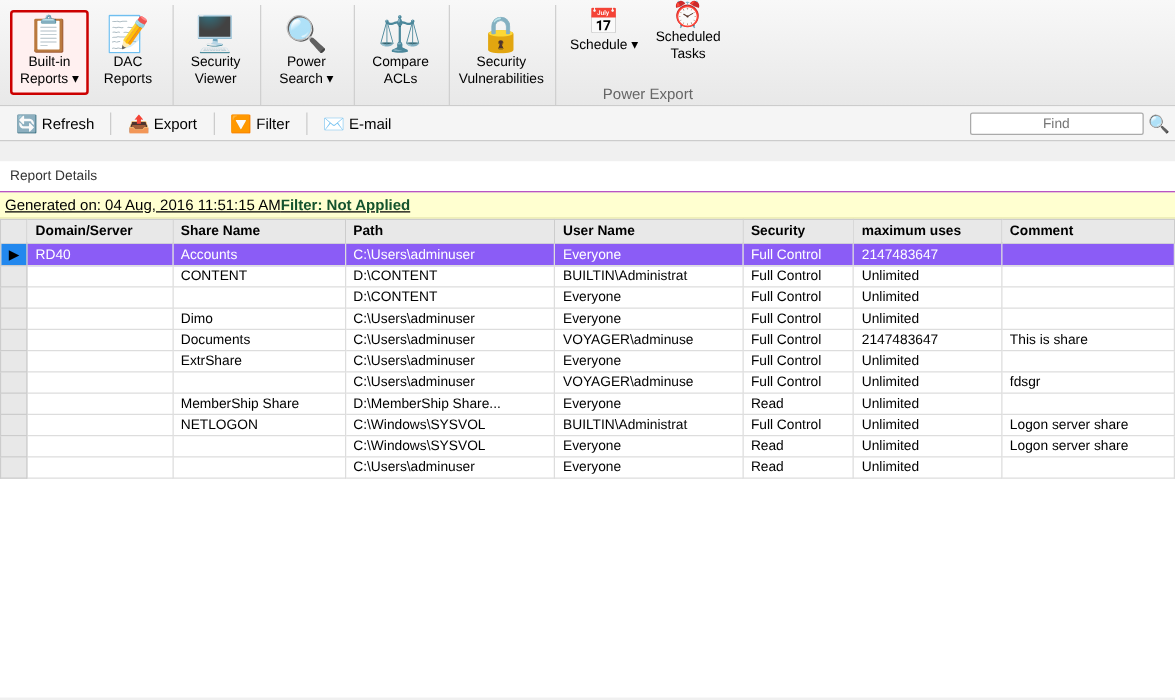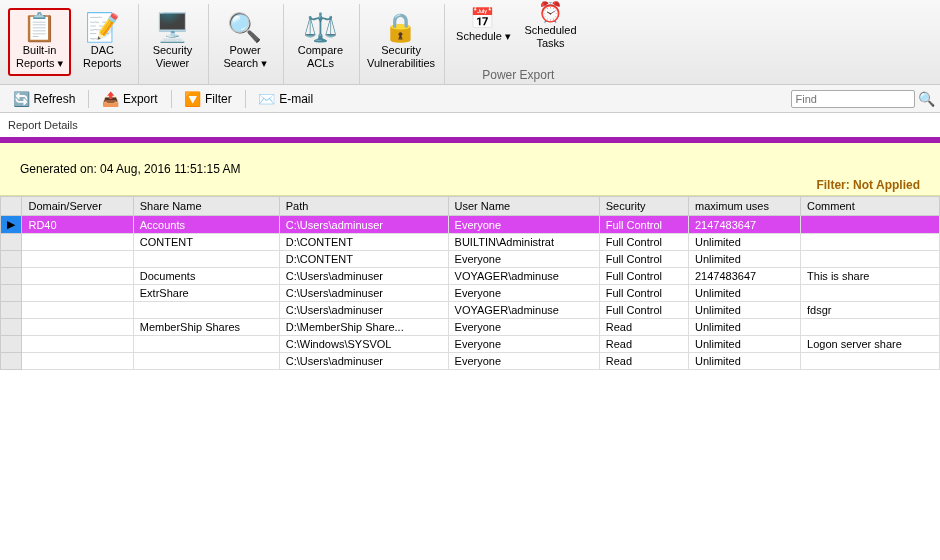"Find" .find-input { text-align: none -> center; width: 124px -> 139px }
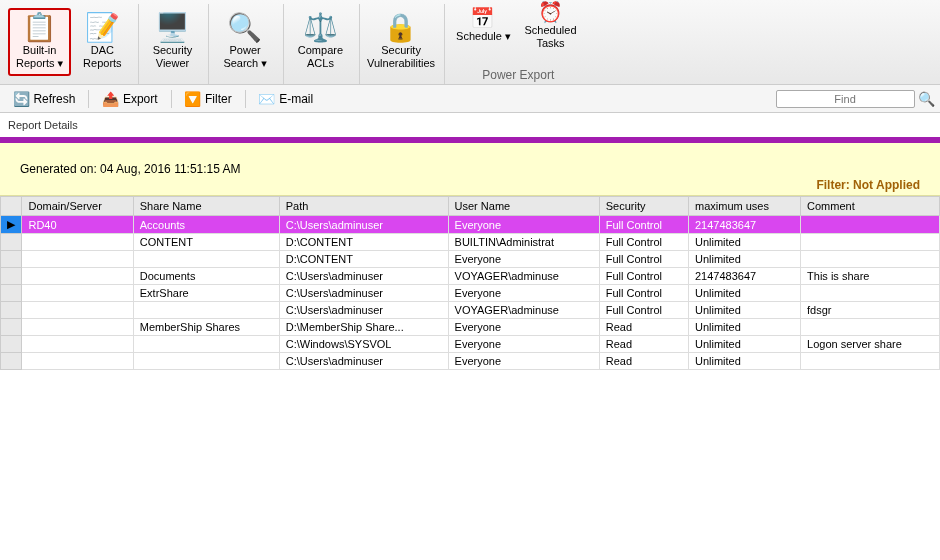"Report Details" .report-details { border-bottom: 6px solid #a21caf -> 1px solid #a21caf; margin-top: none -> 16px }
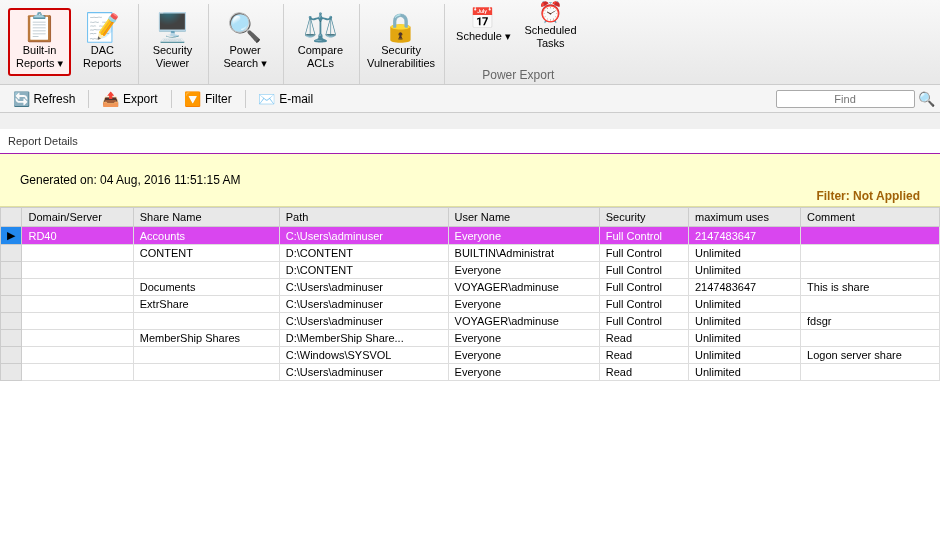"Generated on: 04 Aug, 2016" .generated-bar { justify-content: space-between -> flex-start; padding: 3px 20px -> 3px 4px; text-decoration: none -> underline }
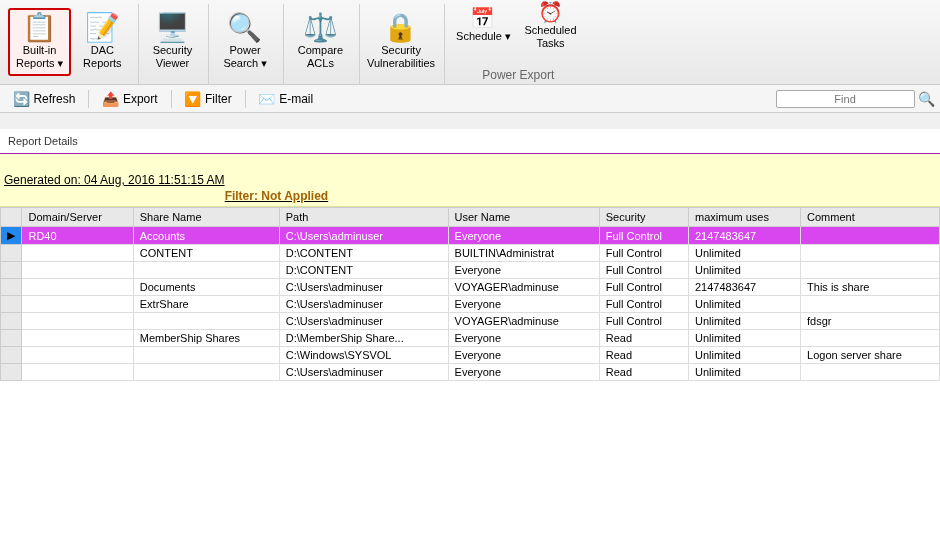"Filter: Not Applied" .filter-status { color: #a16207 -> #14532d; margin-top: 32px -> none }
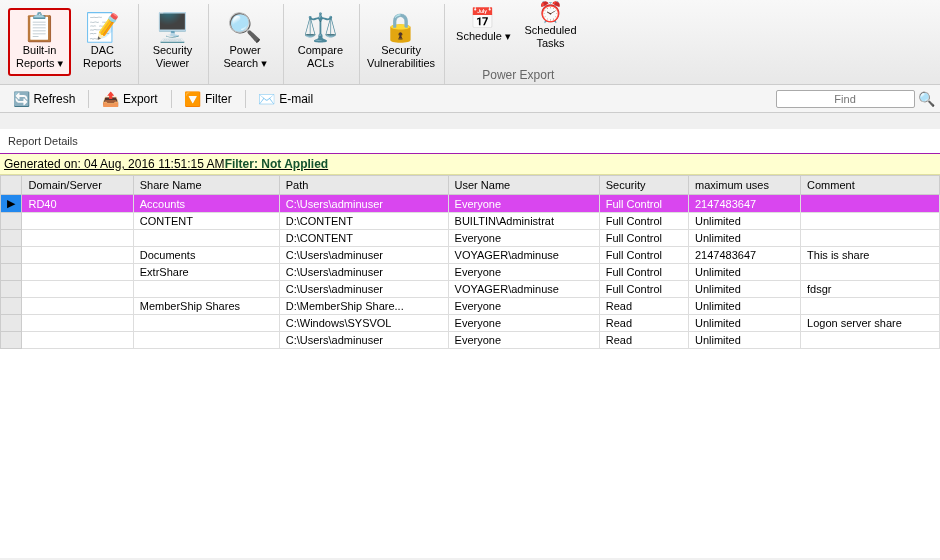"Domain/Server" th { font-weight: normal -> bold }
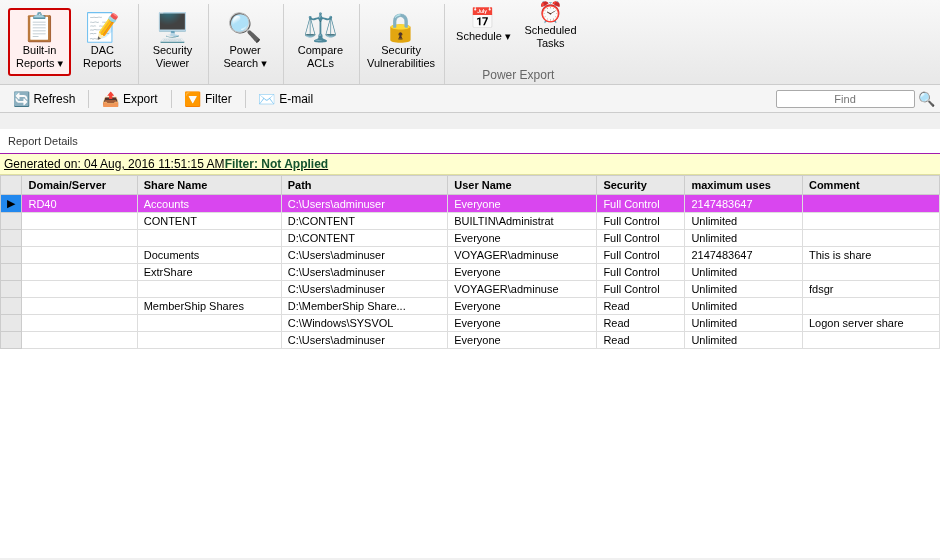"RD40" tr.selected td { background: #d946ef -> #8b5cf6 }
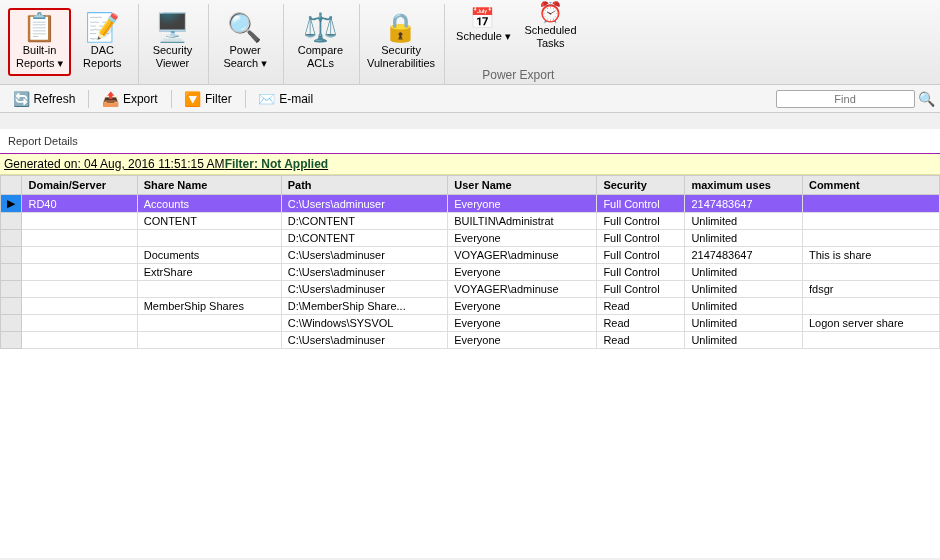"Dimo" tr { html: none -> <tr> <td></td> <td></td> <td>Dimo</td> <td>C:\Users\adminuser</td> <td>Everyone</td> <td>Full Control</td> <td>Unlimited</td> <td></td> </tr> }
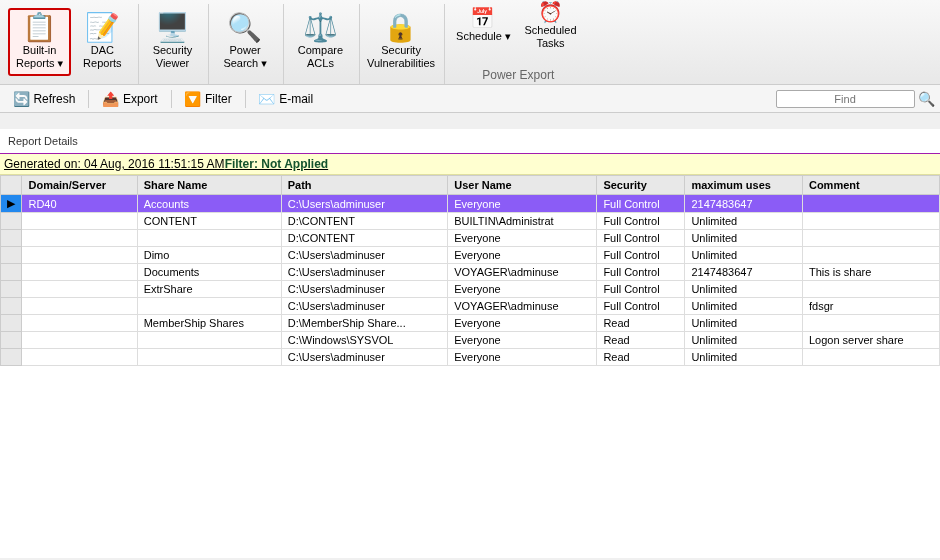"MemberShip Shares" td { text: Shares -> Share }
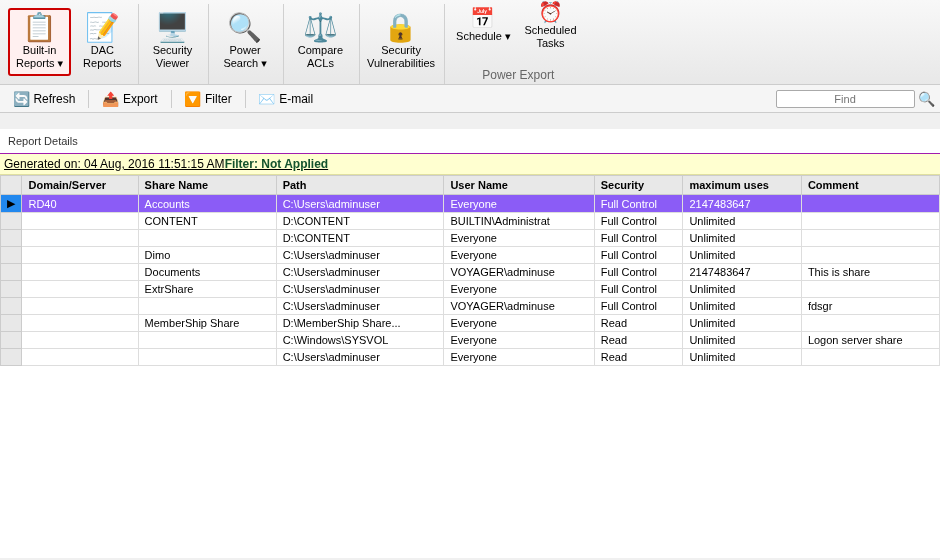"NETLOGON" tr { html: none -> <tr> <td></td> <td></td> <td>NETLOGON</td> <td>C:\Windows\SYSVOL</td> <td>BUILTIN\Administrat</td> <td>Full Control</td> <td>Unlimited</td> <td>Logon server share</td> </tr> }
